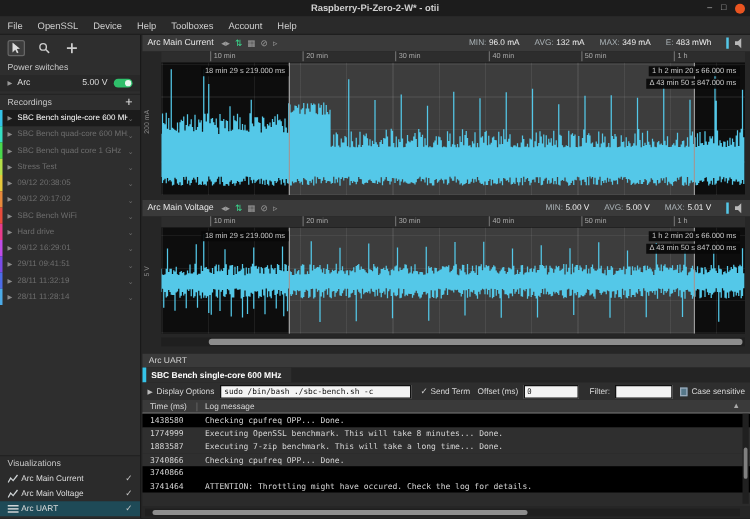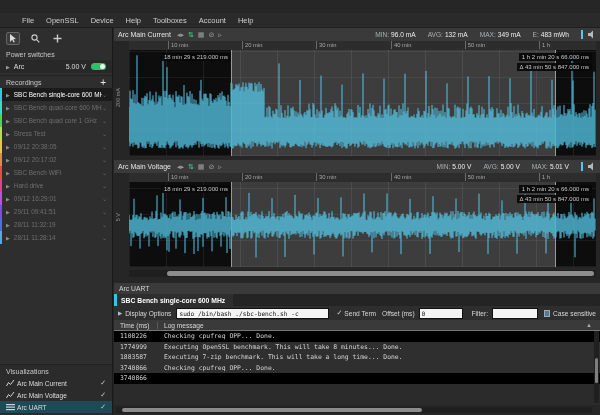"Raspberry-Pi-Zero-2-W* - otii" div.titlebar { html: none -> <div> <span>Raspberry-Pi-Zero-2-W* - otii</span> <div> <span>–</span> <span>□</span> <span></span> </div> </div> }
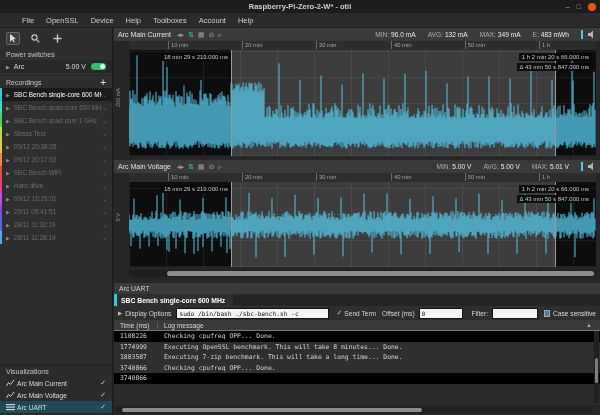"File" .menubar { padding-left: 16px -> 0 }
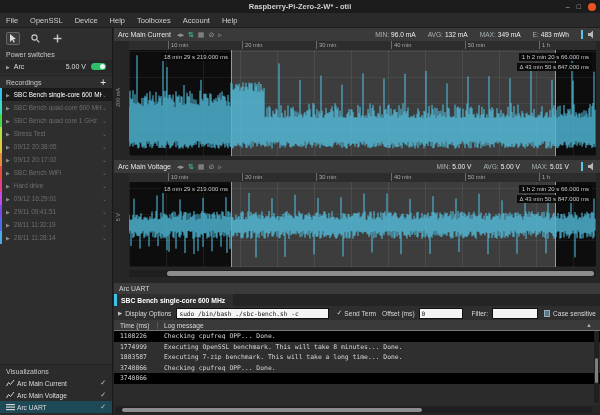"1108226" span.log-time { text: 1108226 -> 1438580 }
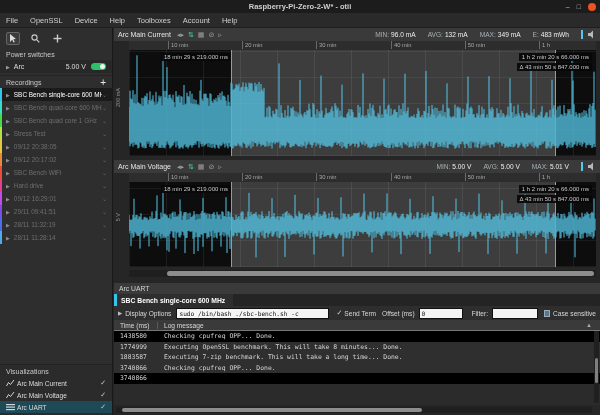"3741464" div.log-row { html: none -> <div> <span>3741464</span> <span>ATTENTION: Throttling might have occured. Check the log for details.</span> </div> }
